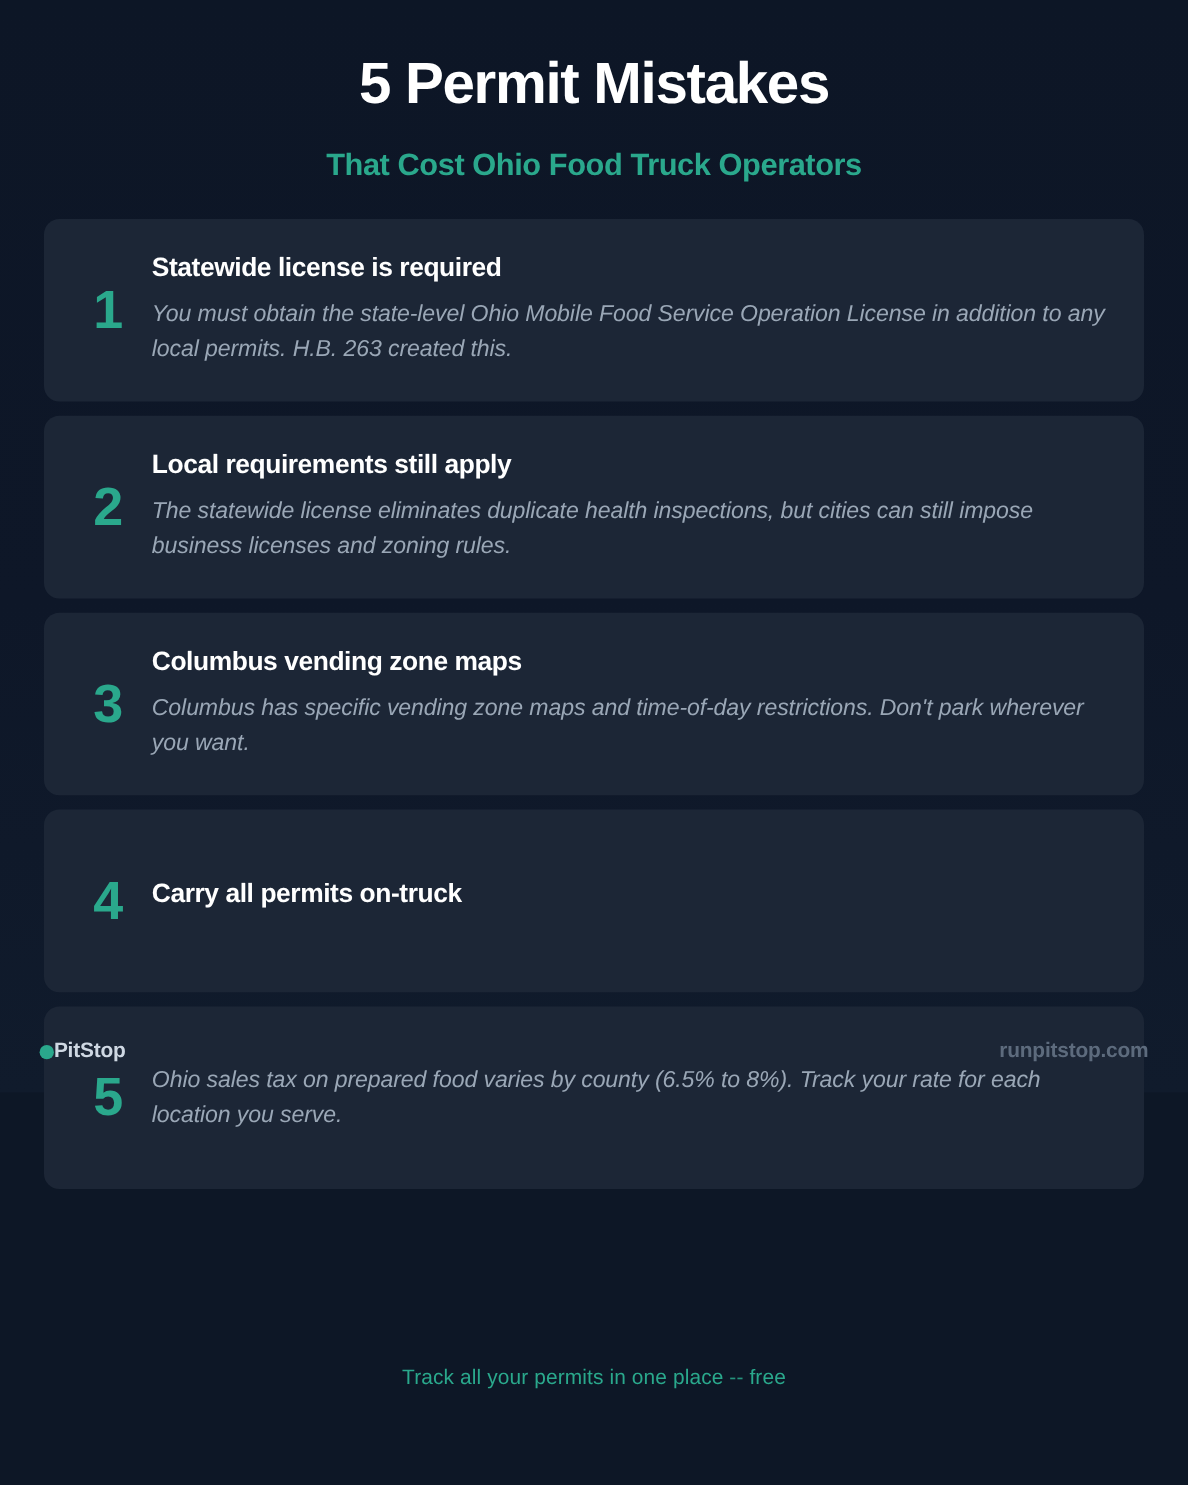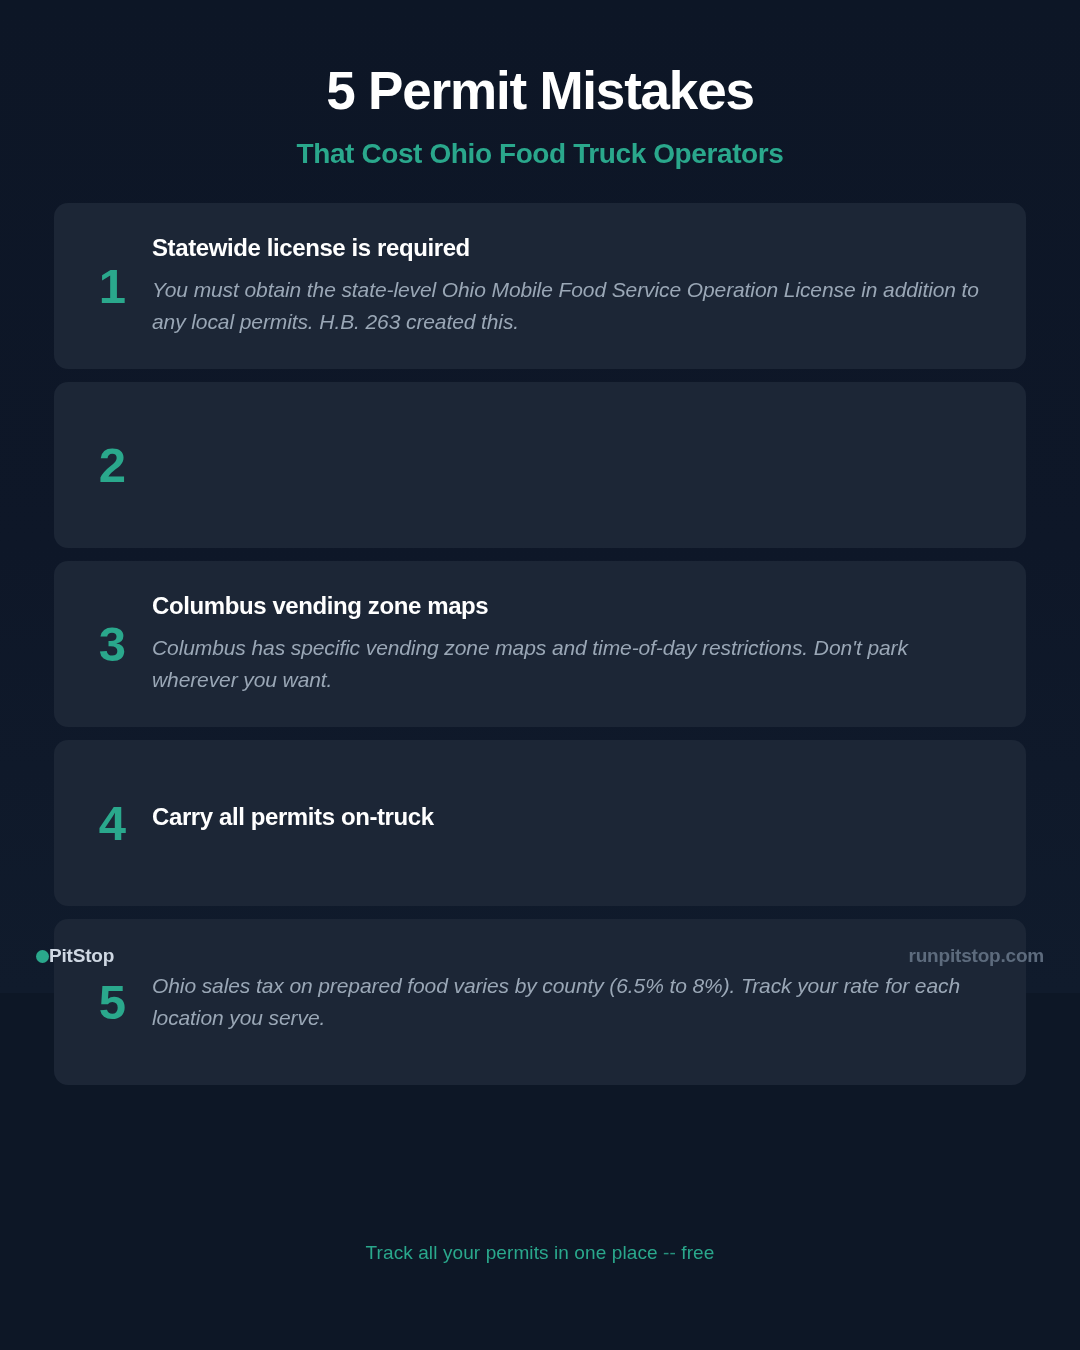"5 Permit Mistakes" .page { padding: 14px -> 0 }
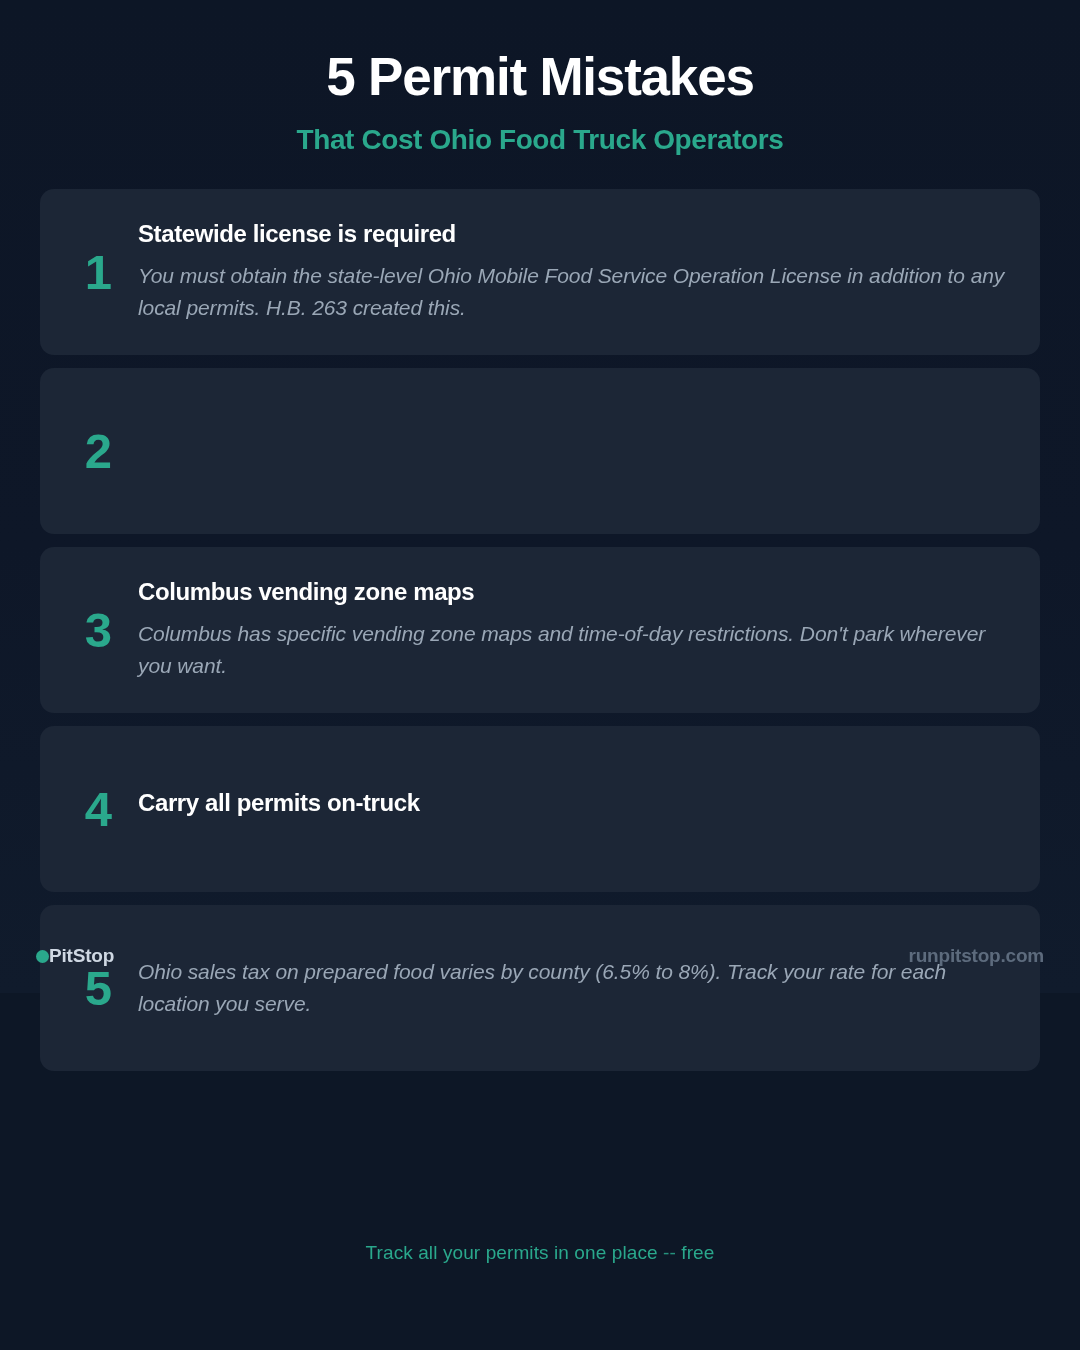"That Cost Ohio Food Truck" .subtitle { margin-top: 19px -> 29px }
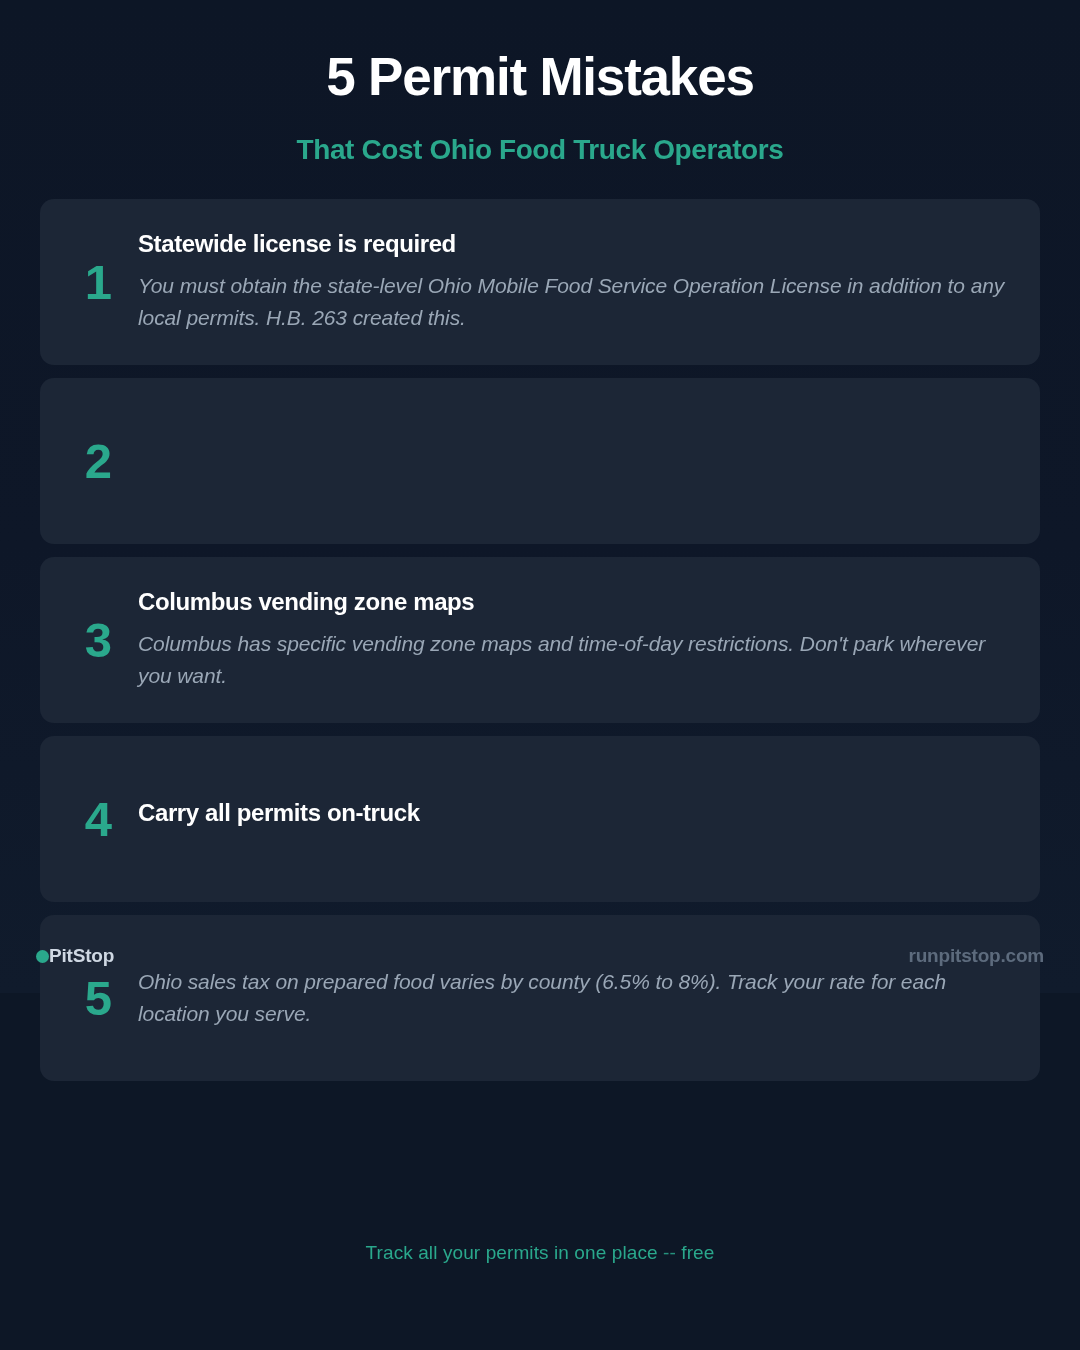"Local requirements still apply" div.card-body { html: none -> <div> <div>Local requirements still apply</div> <div>The statewide license eliminates duplicate health inspections, but cities can still impose business licenses and zoning rules.</div> </div> }
